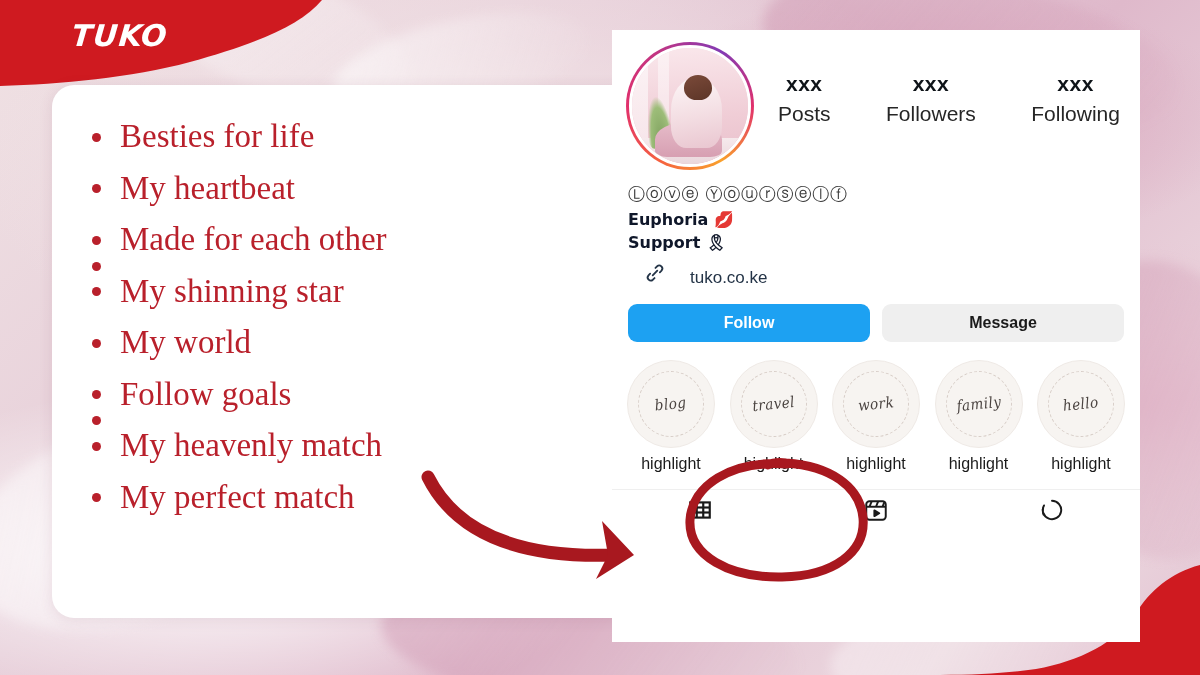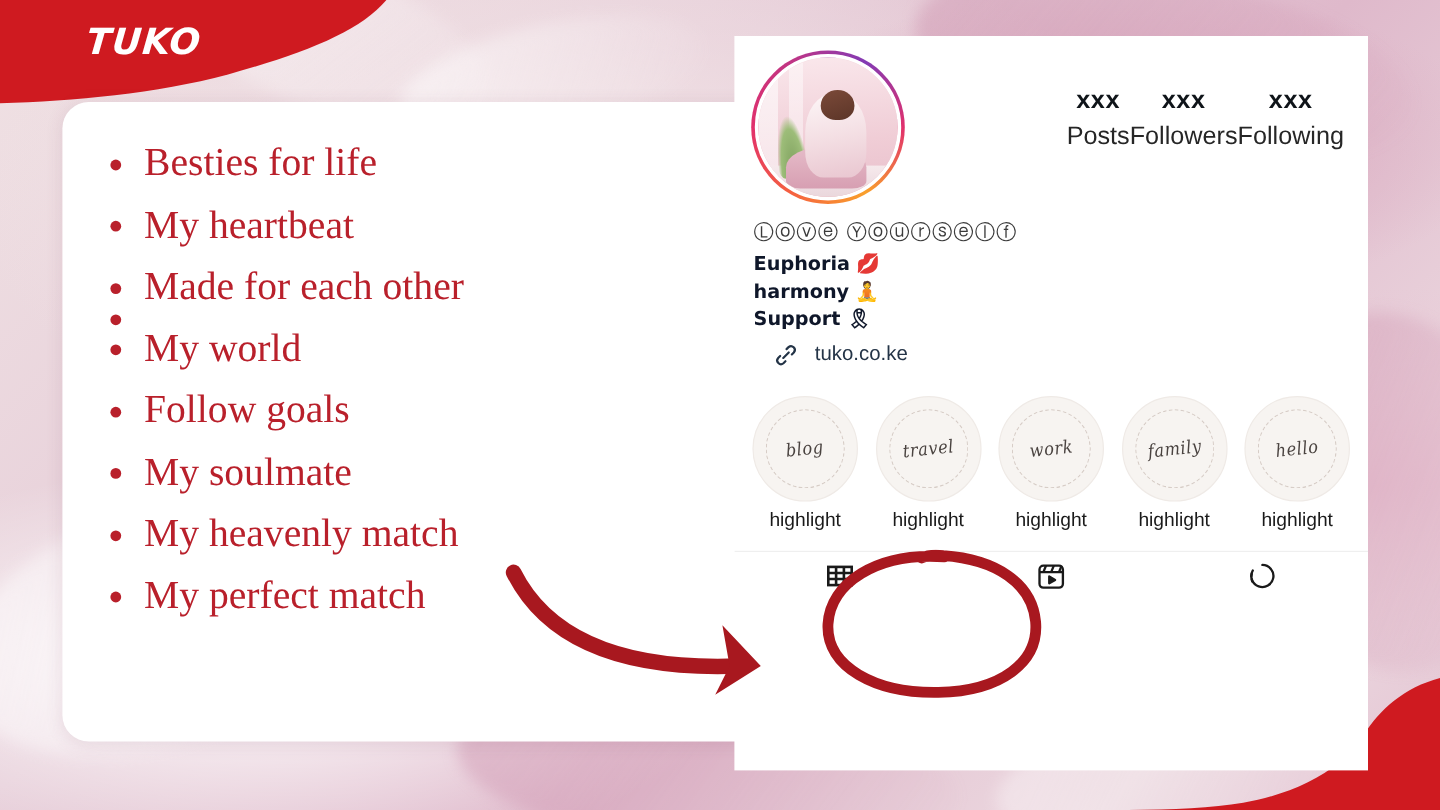"xxx" .ig-stats { justify-content: flex-end -> space-between }
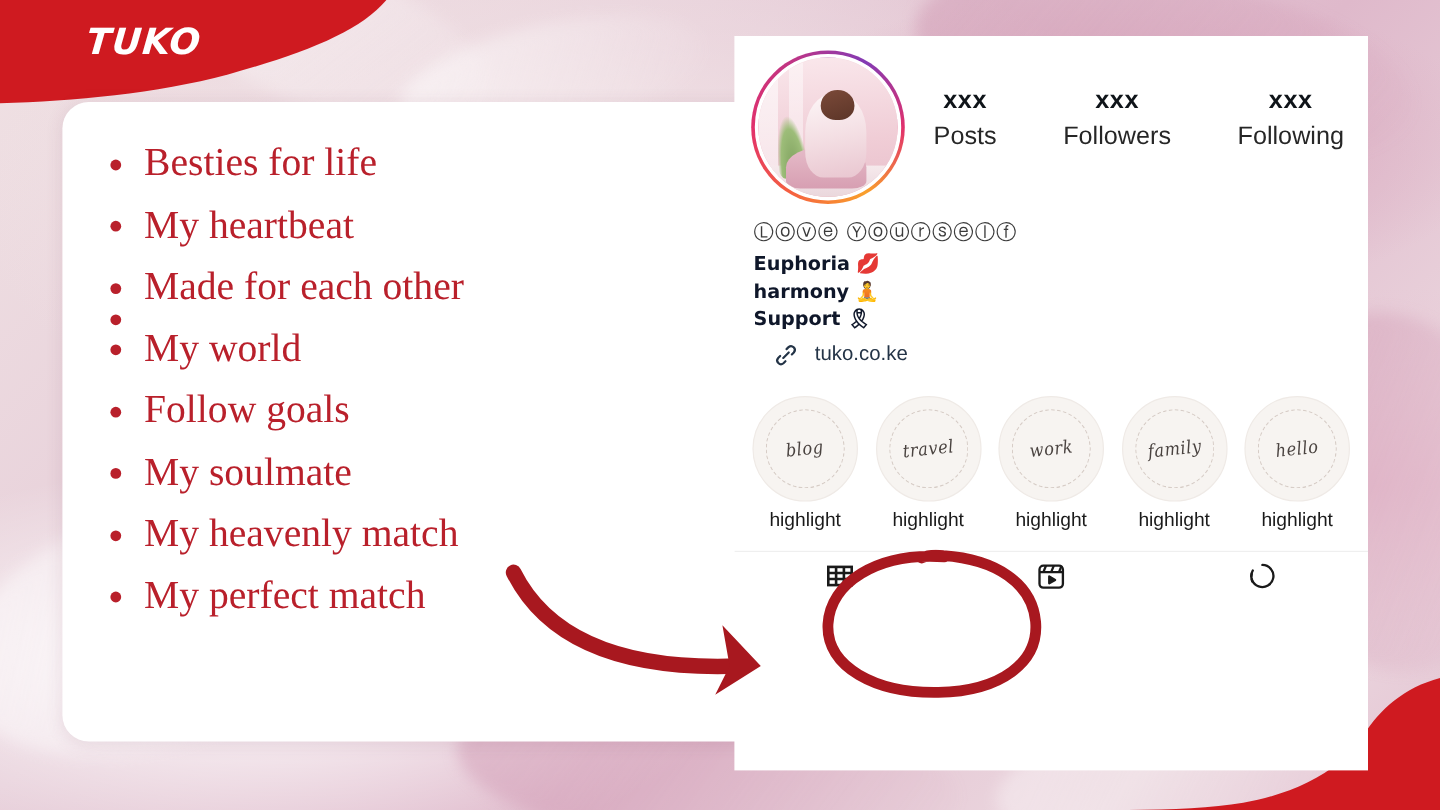"harmony 🧘" div.bio-line { html: <div>harmony 🧘</div> -> none }
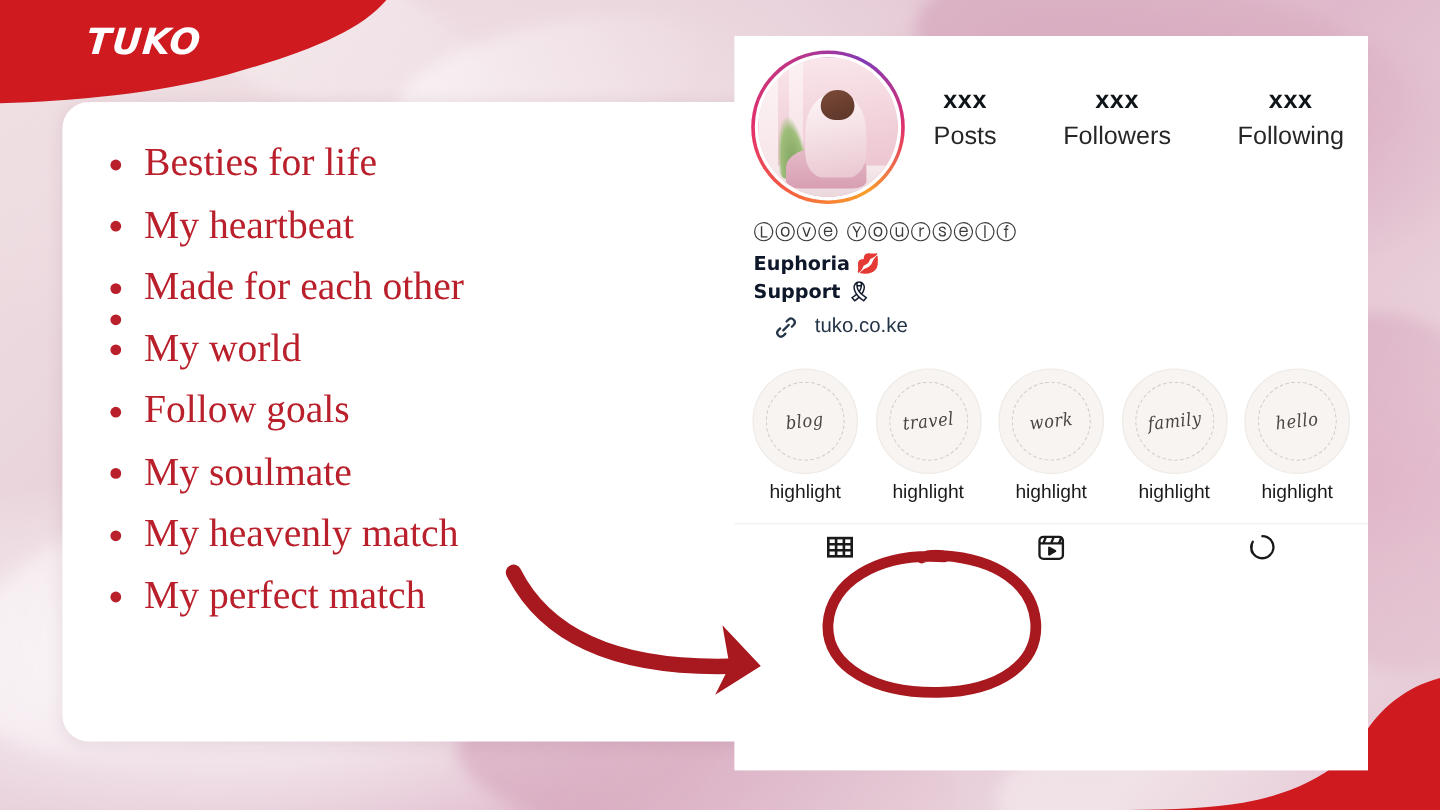"My shinning star" li { html: none -> <li><span></span><span>My shinning star</span></li> }
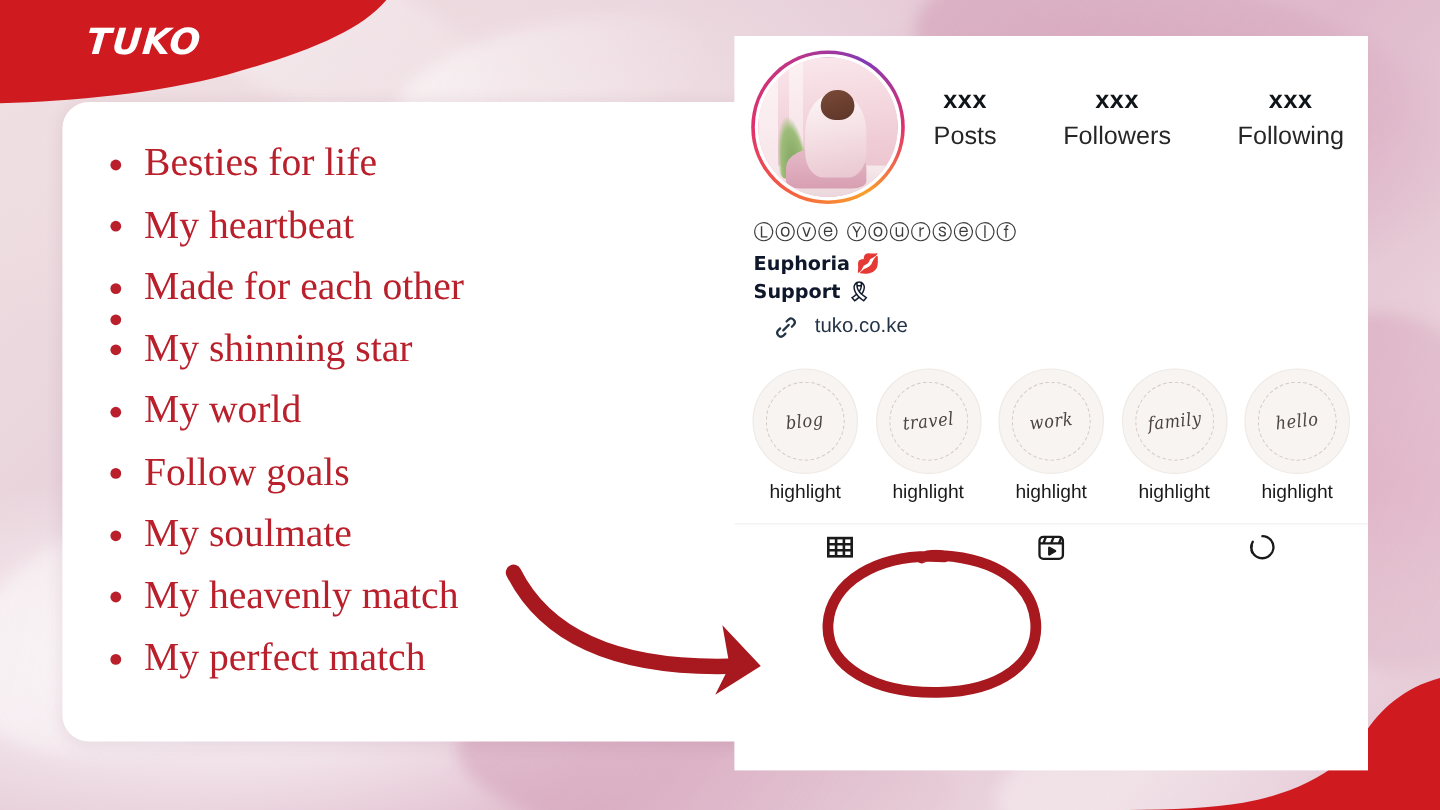"tuko.co.ke" .ig-link { align-items: flex-start -> flex-end; gap: 13px -> 24px }
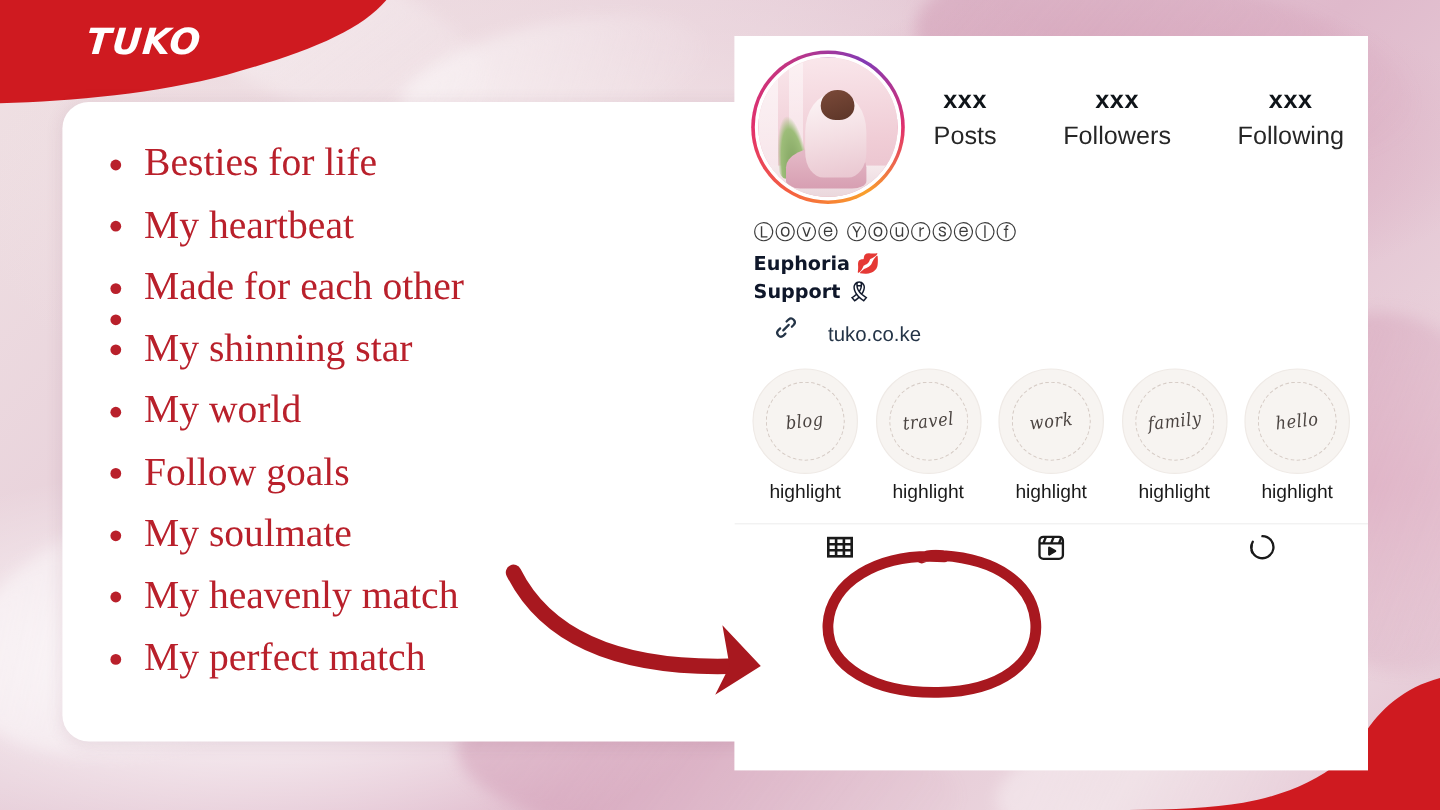"Follow" div.ig-btns { html: none -> <div> <button>Follow</button> <button>Message</button> </div> }
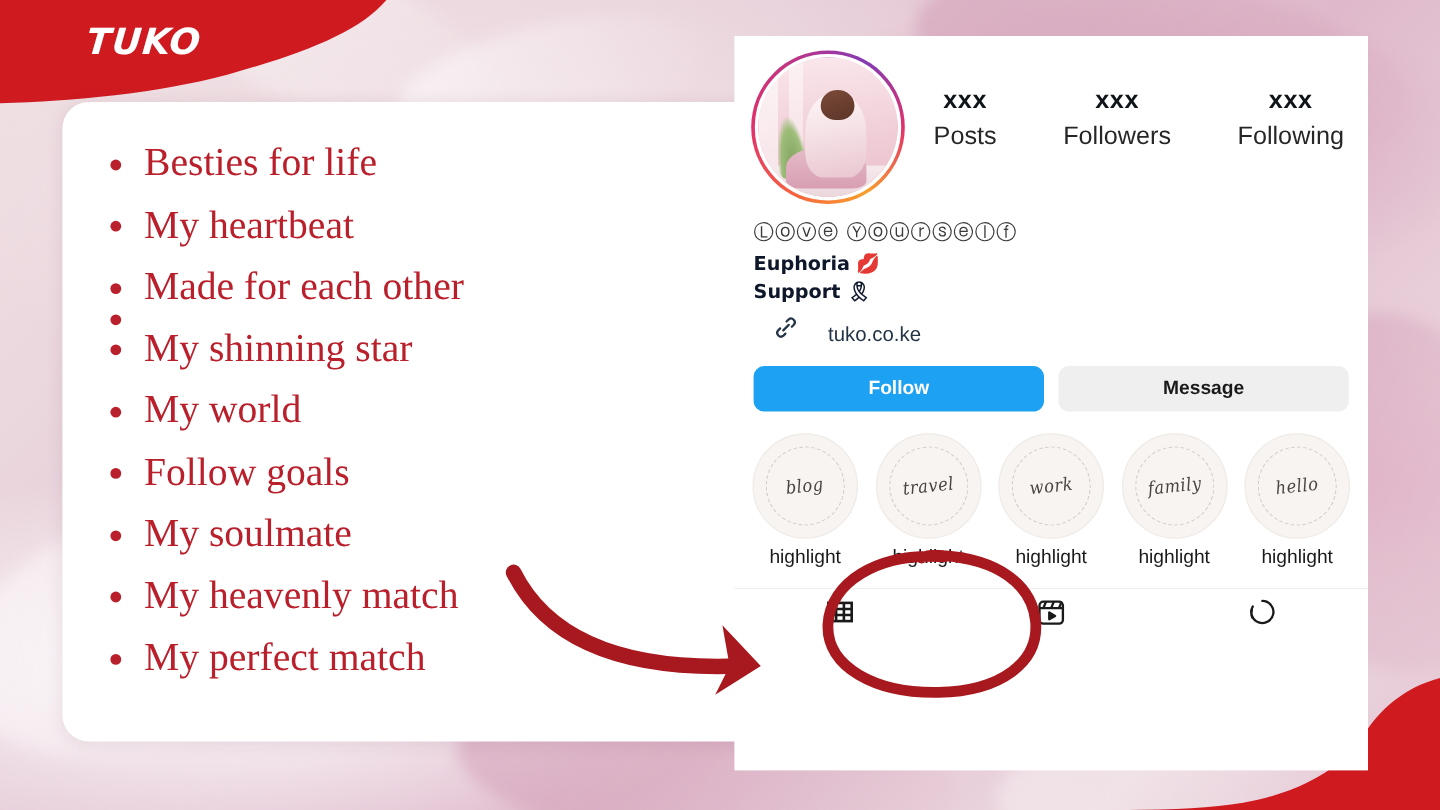"My soulmate" span { html: <span>My soulmate</span> -> none }
